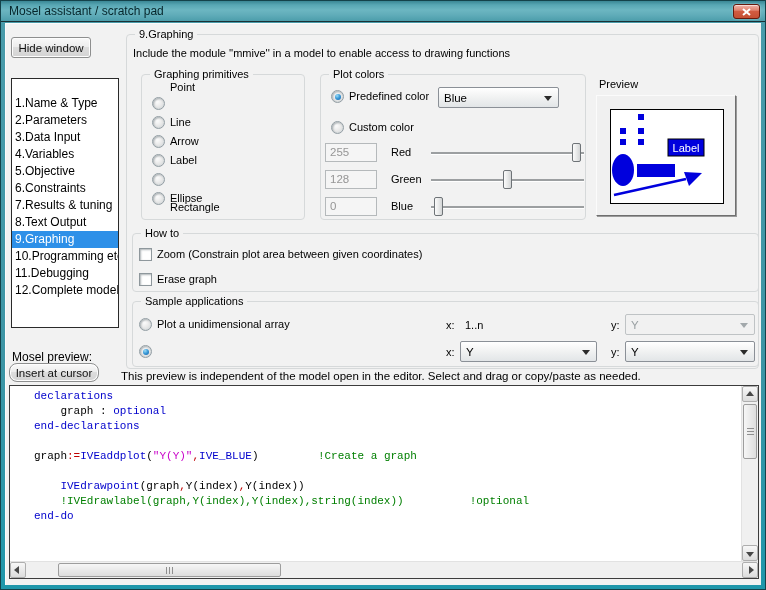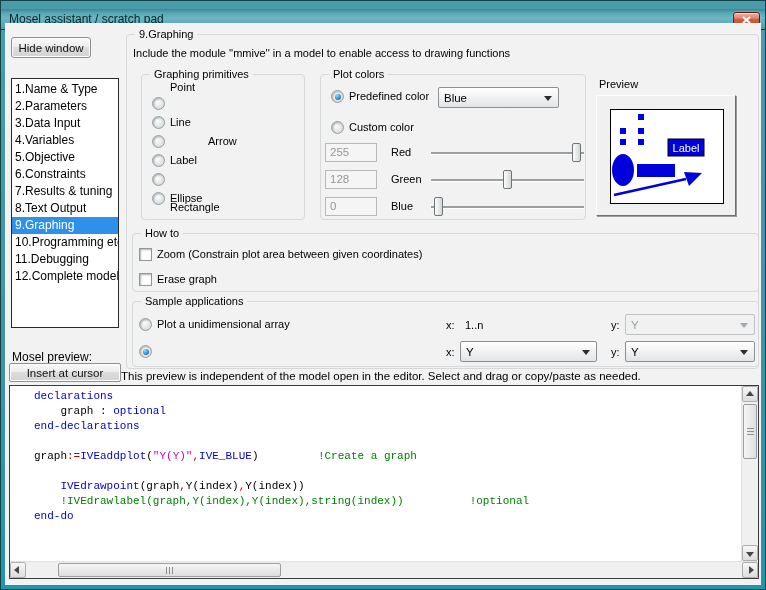"Mosel assistant / scratch pad" .titlebar { top: 8px -> 0 }
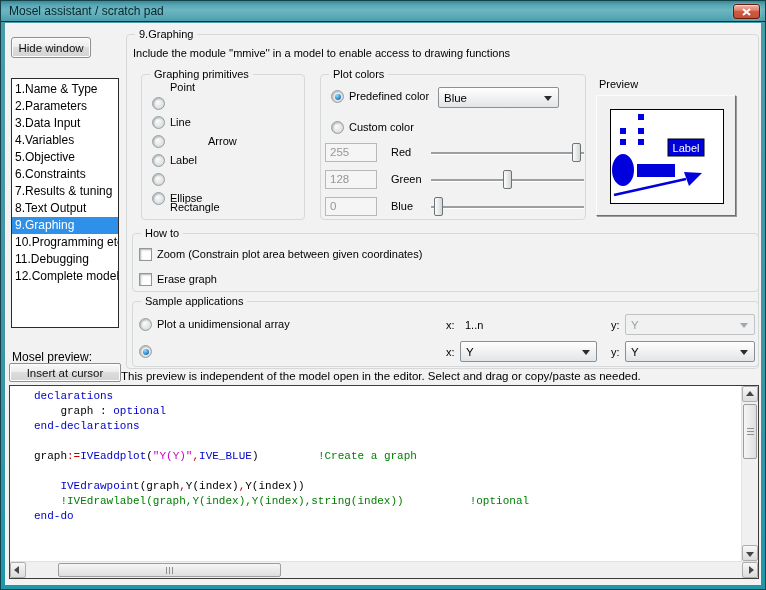"1.Name & Type" .listbox { padding-top: 2px -> 16px }
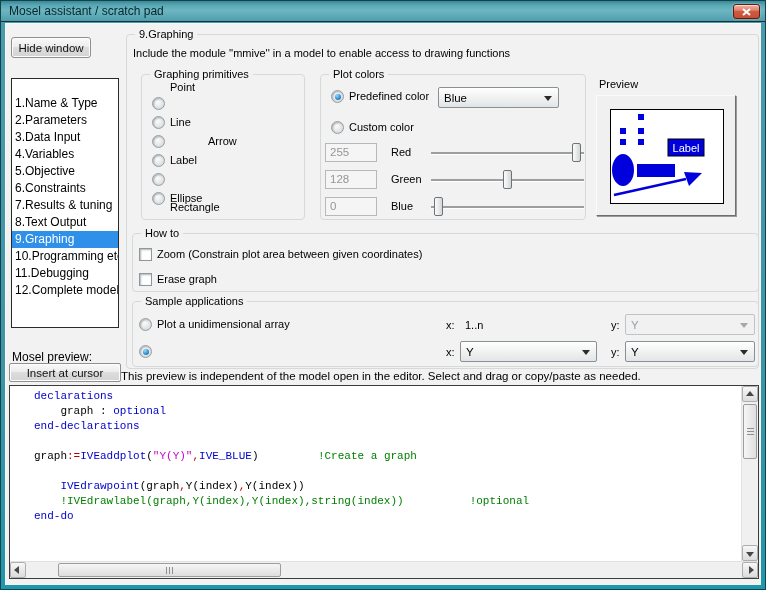"Arrow" span.lbl { margin-left: 38px -> none }
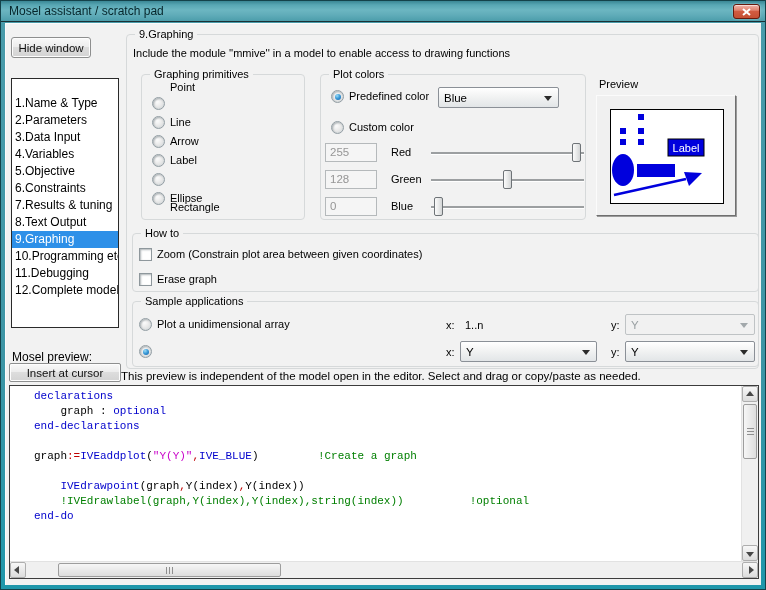"Insert at cursor" button.btn { border-radius: 2px -> 8px; width: 112px -> 90px }
